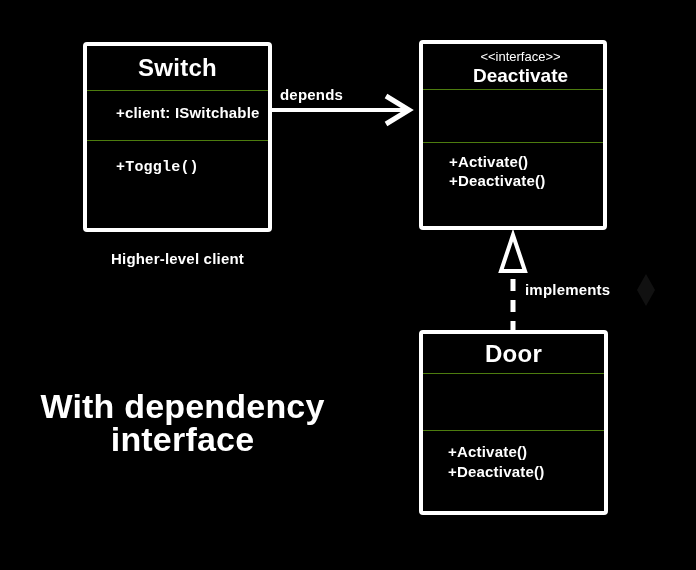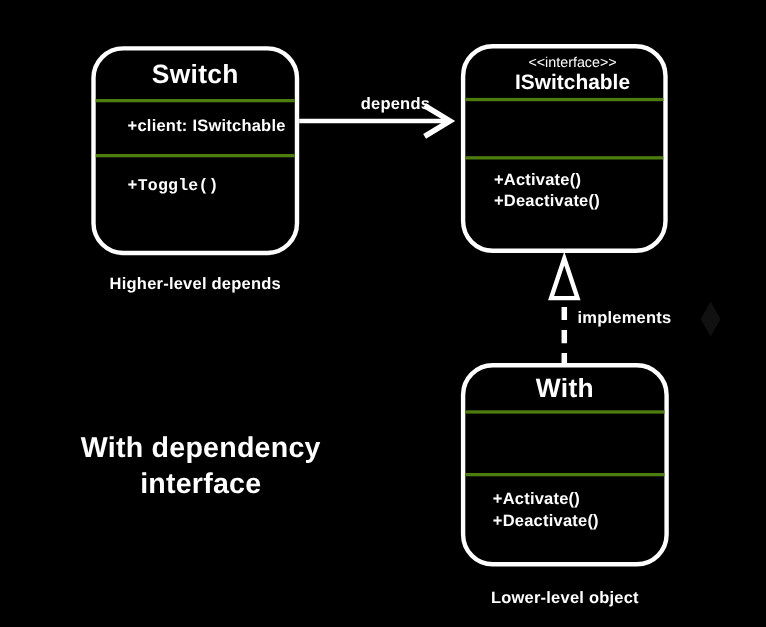"Switch" .uml-box { border-radius: 29px -> 4px }
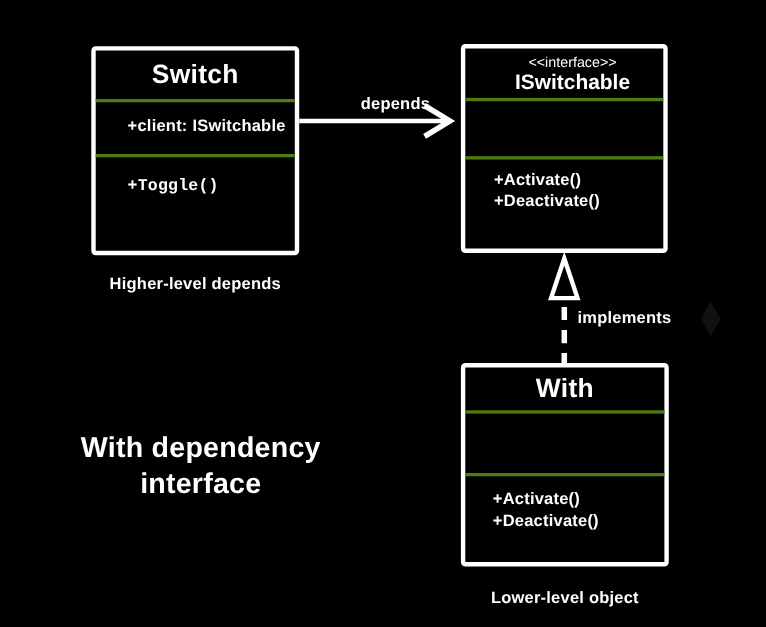"ISwitchable" span.iface-name { text: ISwitchable -> Deactivate }
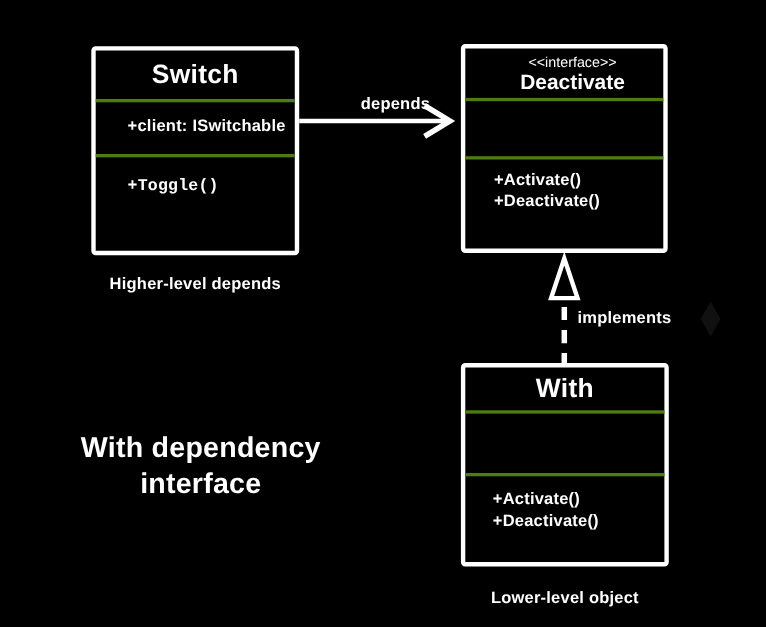"depends" div.rel-label { left: 291px -> 280px; text-align: right -> left }
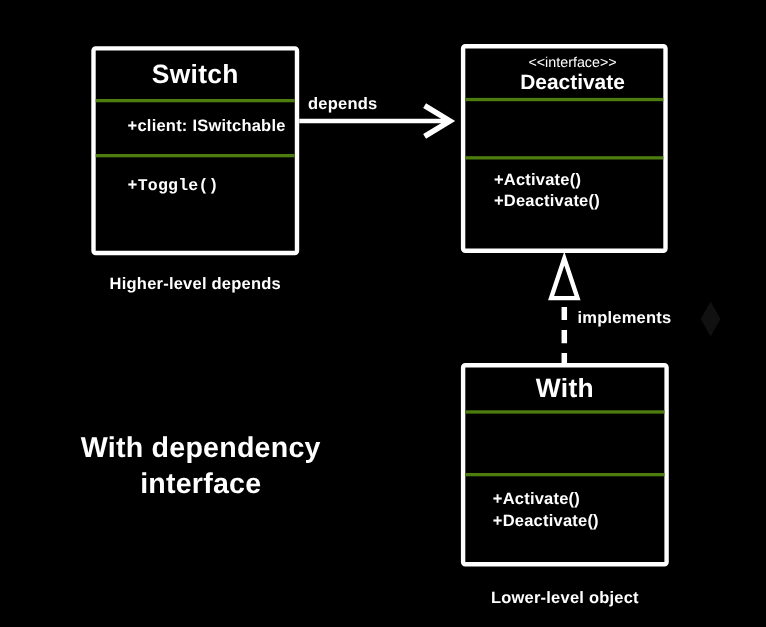"+client: ISwitchable" .sec-attrs, .sec-methods { border-top: 3px solid #4d7c0f -> 1px solid #4d7c0f }
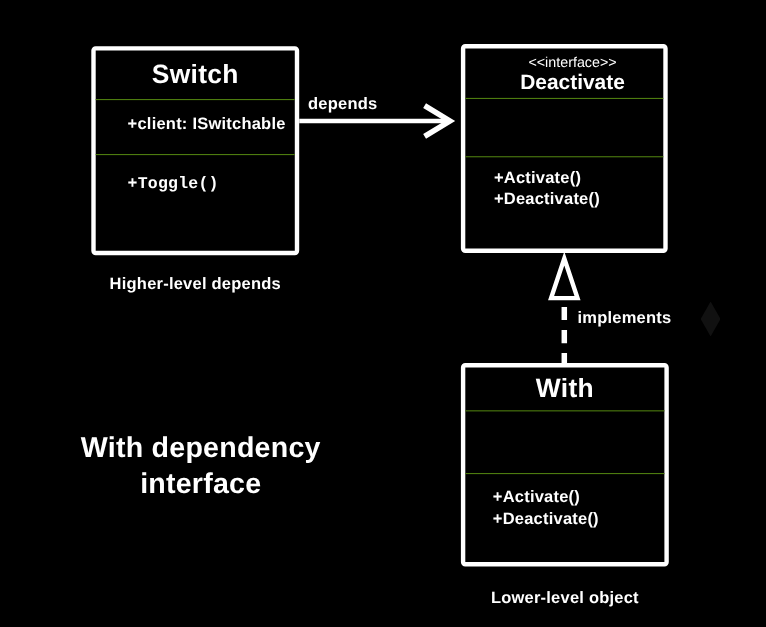"Higher-level depends" div.caption { text: depends -> client }
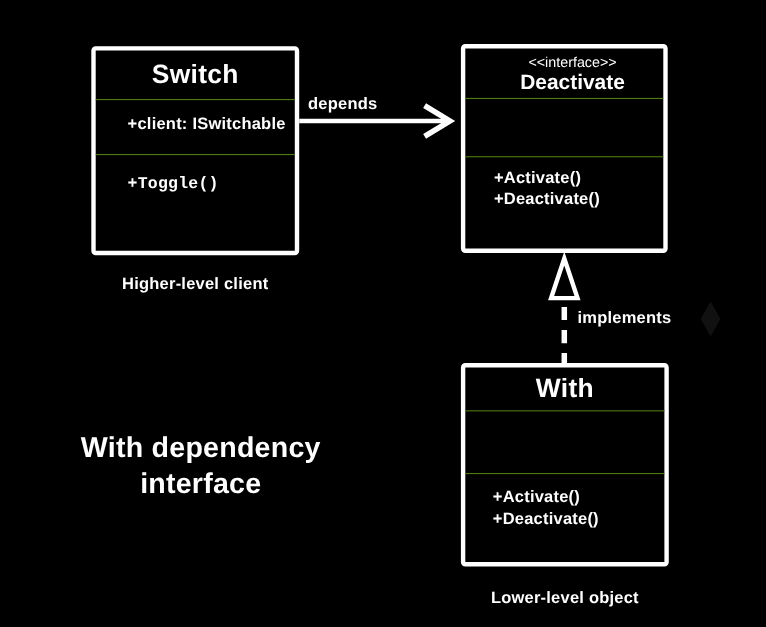"With" span.class-name { text: With -> Door }
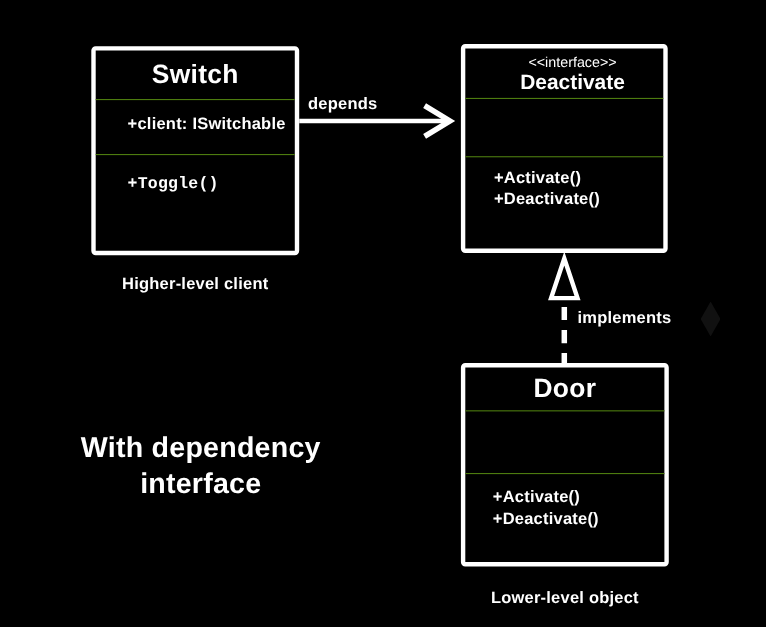"With dependency" .heading { font-size: 26px -> 34px }
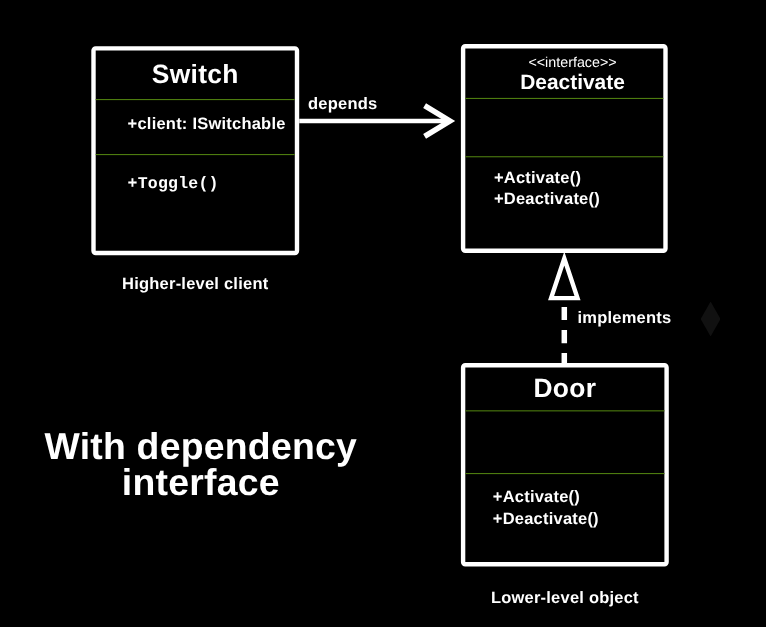"Lower-level object" div.caption { html: <div>Lower-level object</div> -> none }
